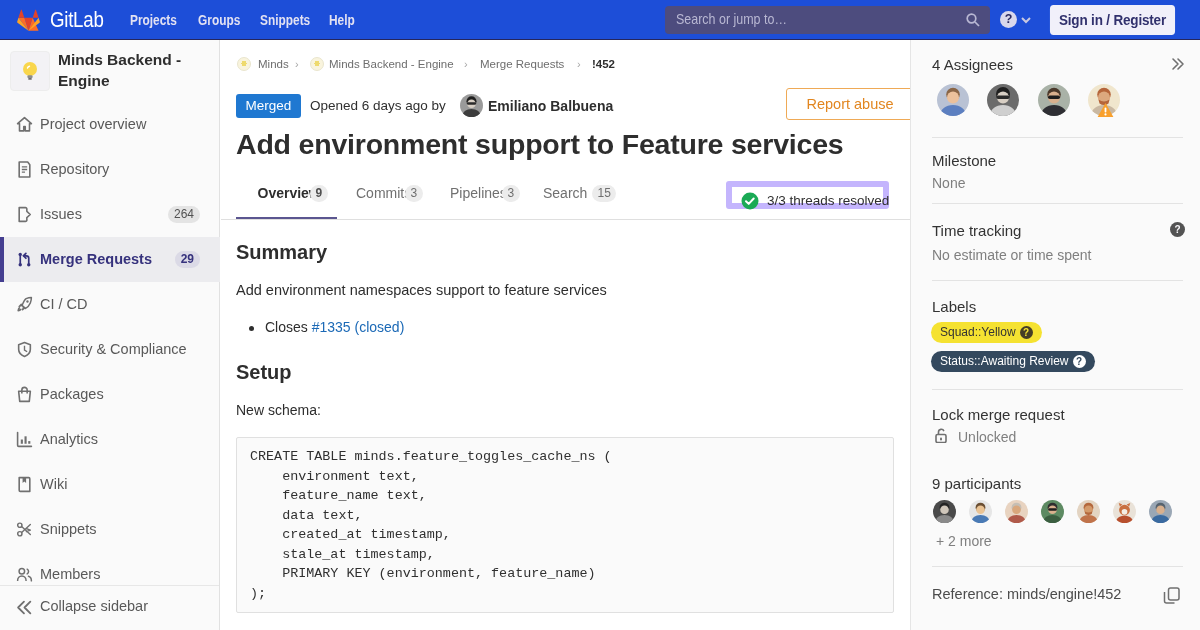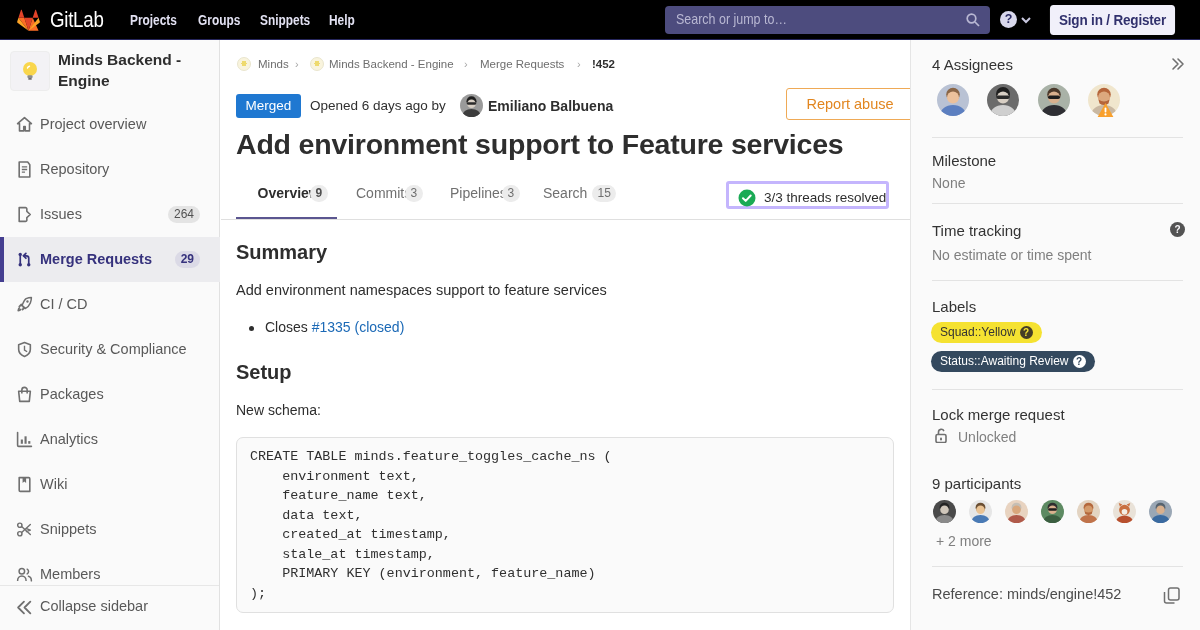"GitLab" #navbar { background: #000000 -> #1d4ed8 }
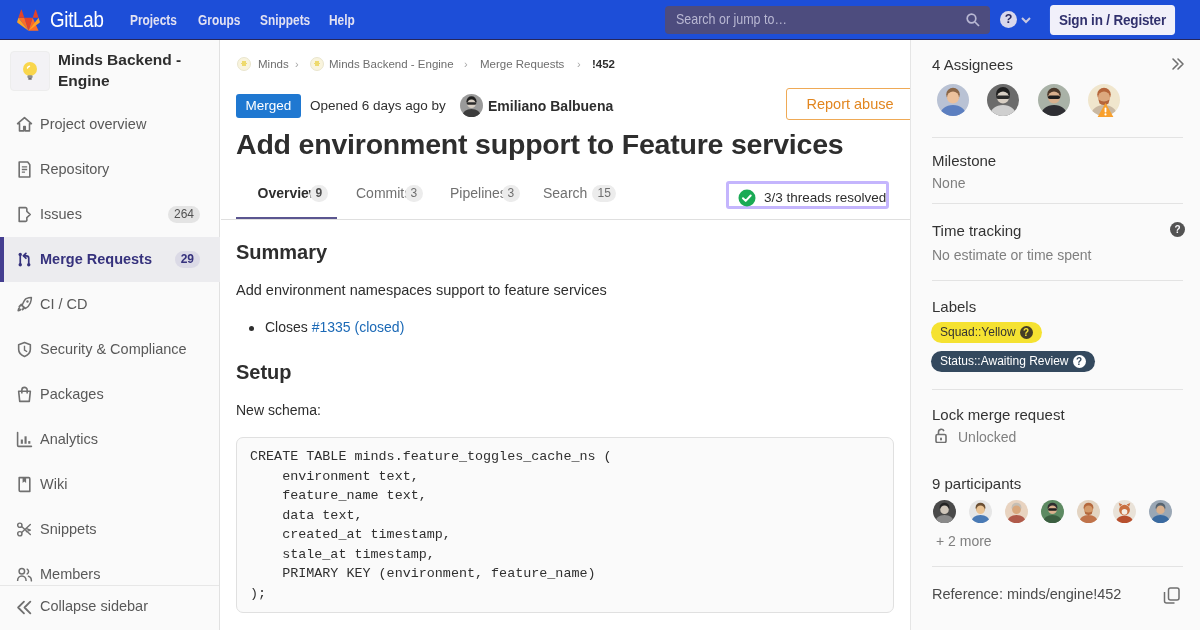"3/3 threads resolved" #resolved { border: 3px solid #c4b5fd -> 6px solid #c4b5fd }
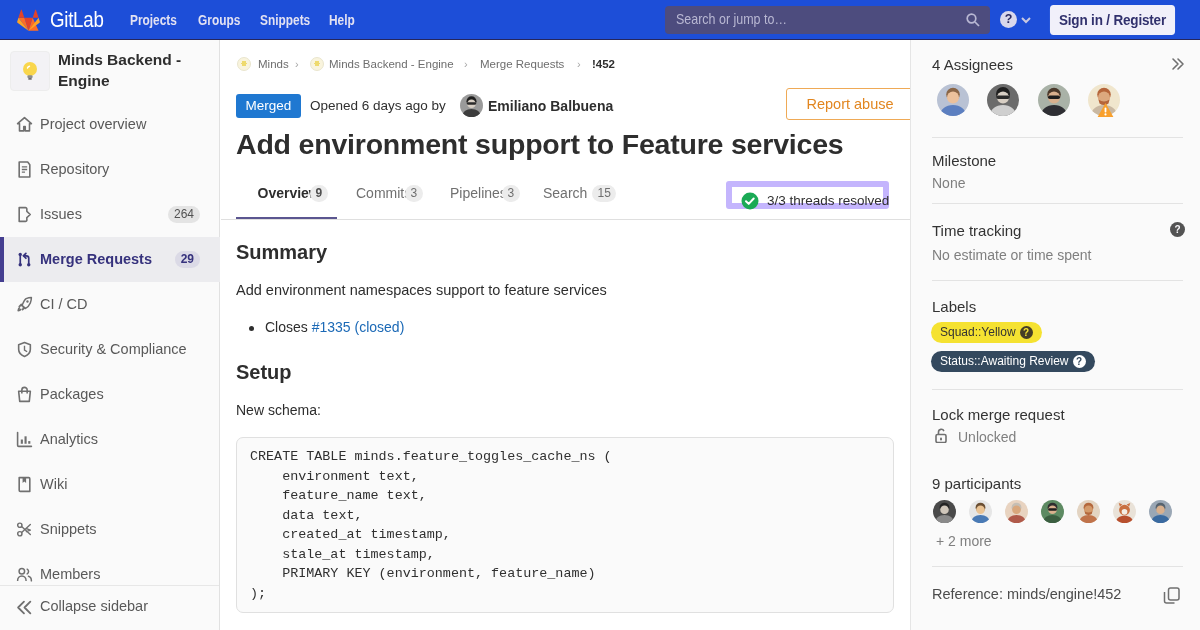"CREATE TABLE" #codeblock { border-radius: 7px -> 2px }
